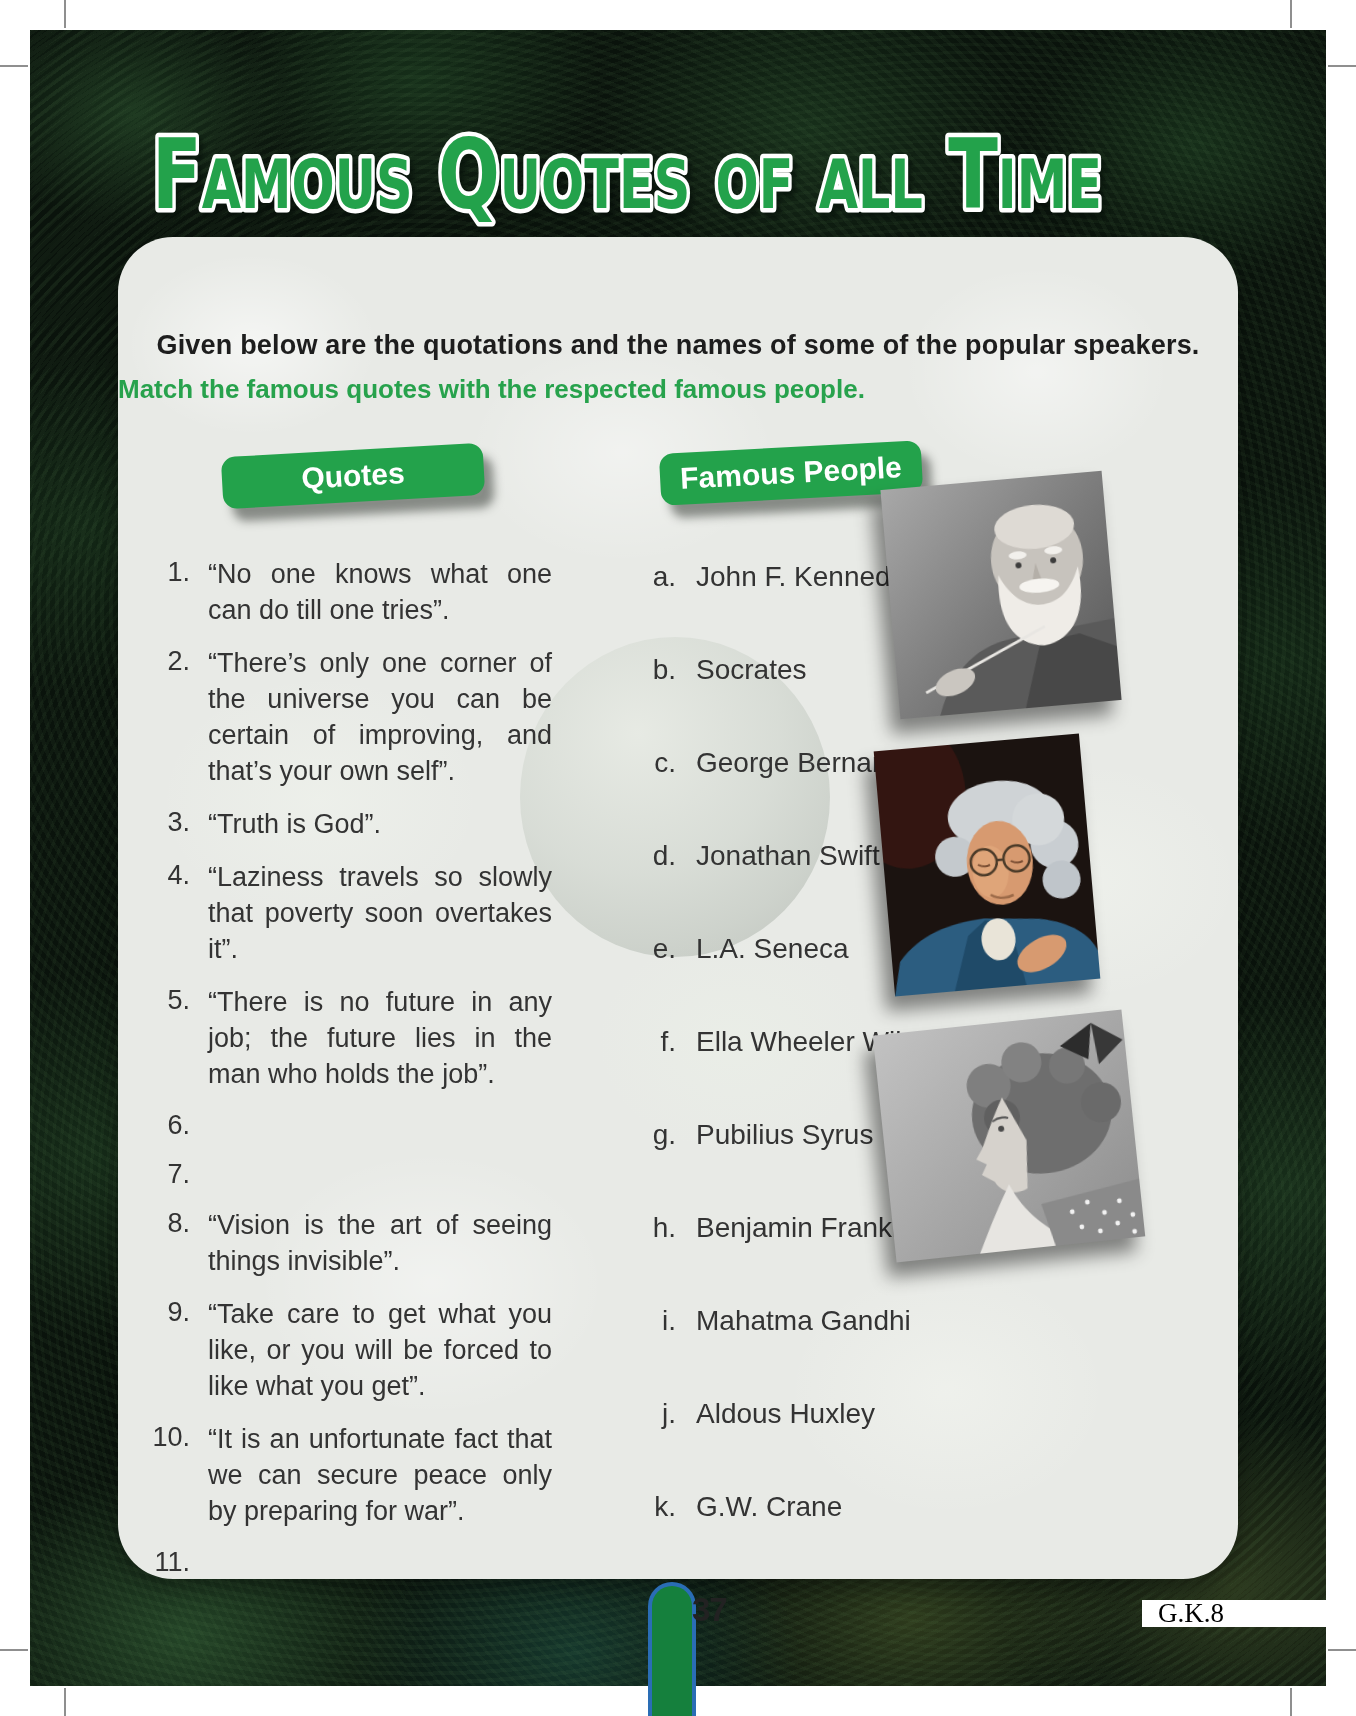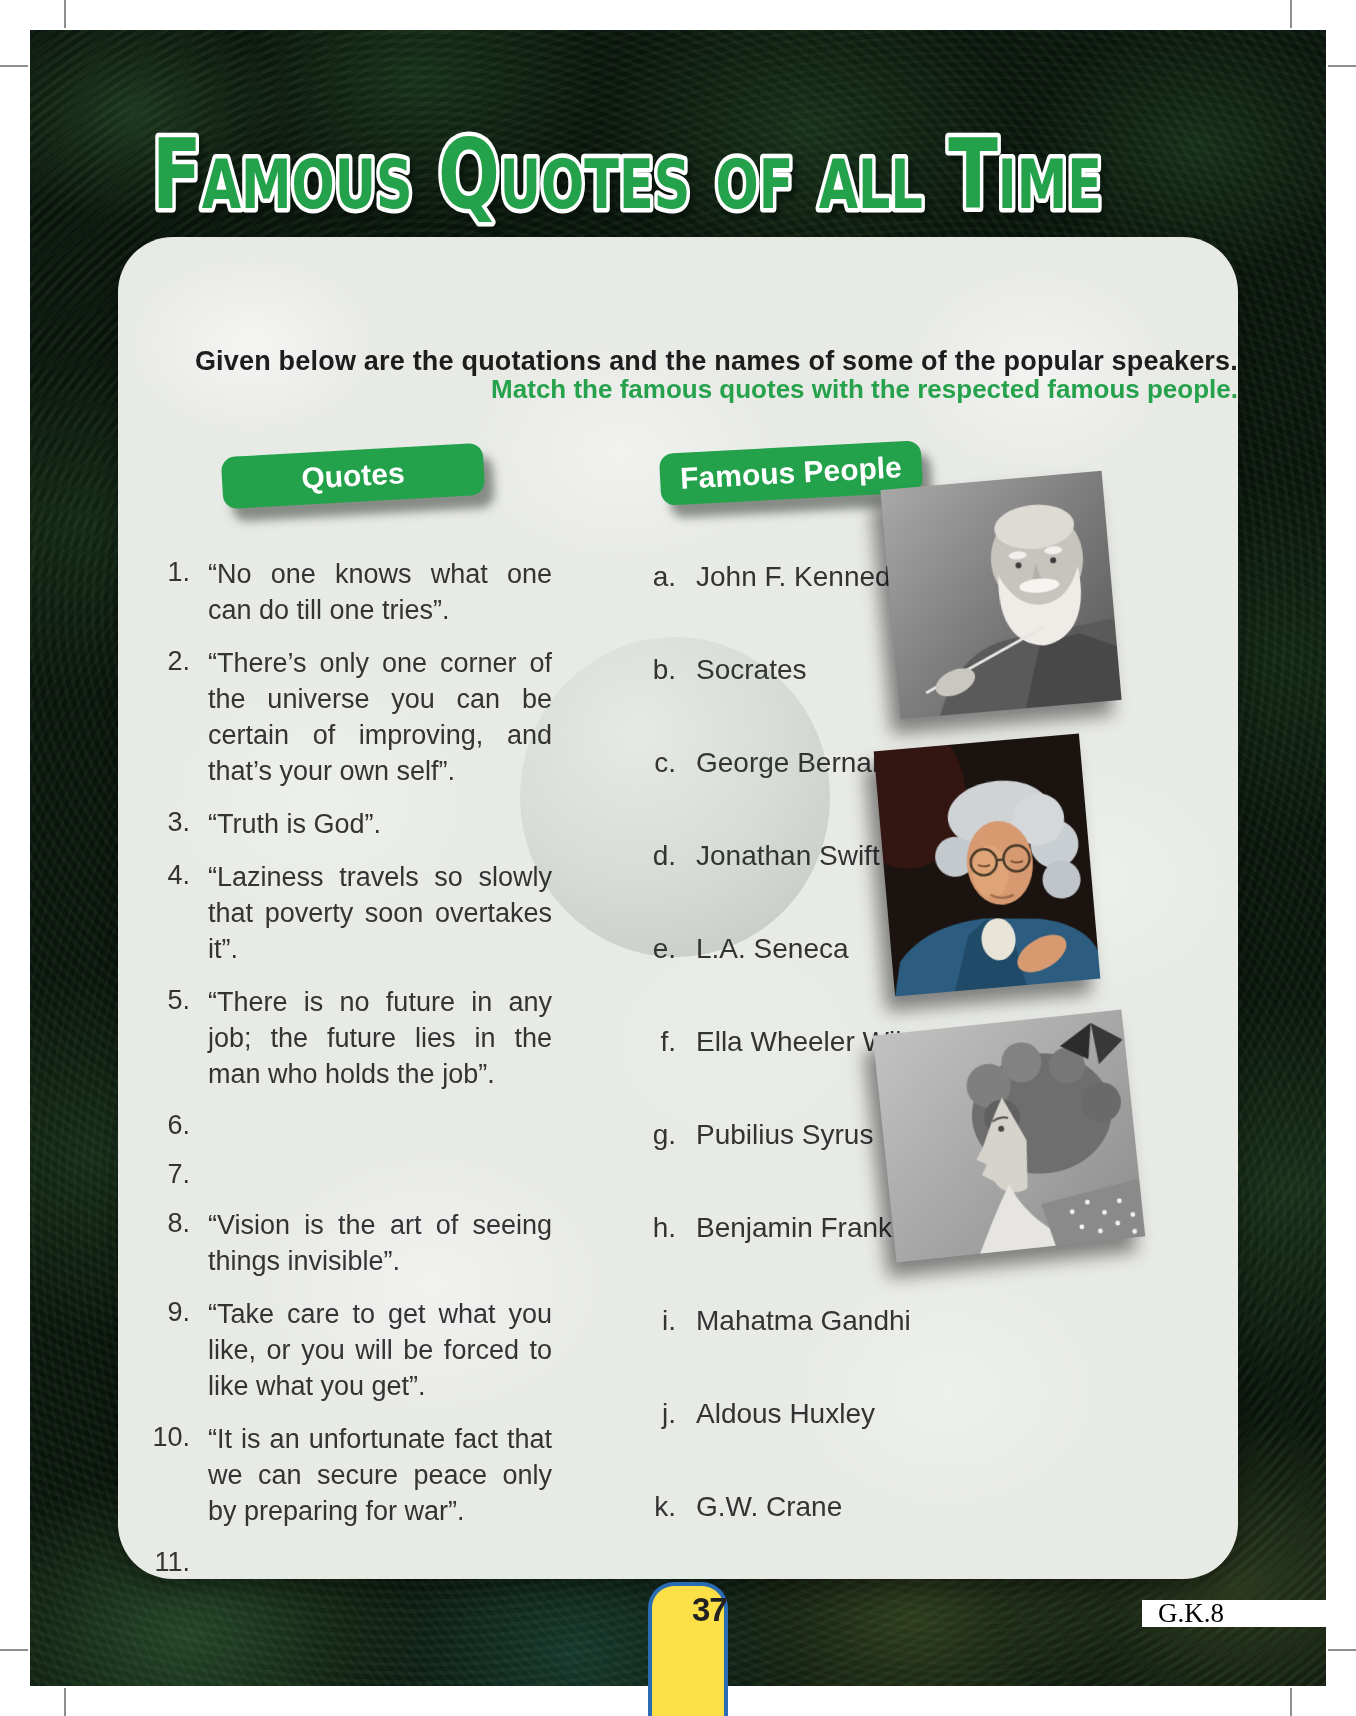"Given below are the quotations" .intro1 { text-align: right -> center; top: 346px -> 330px }
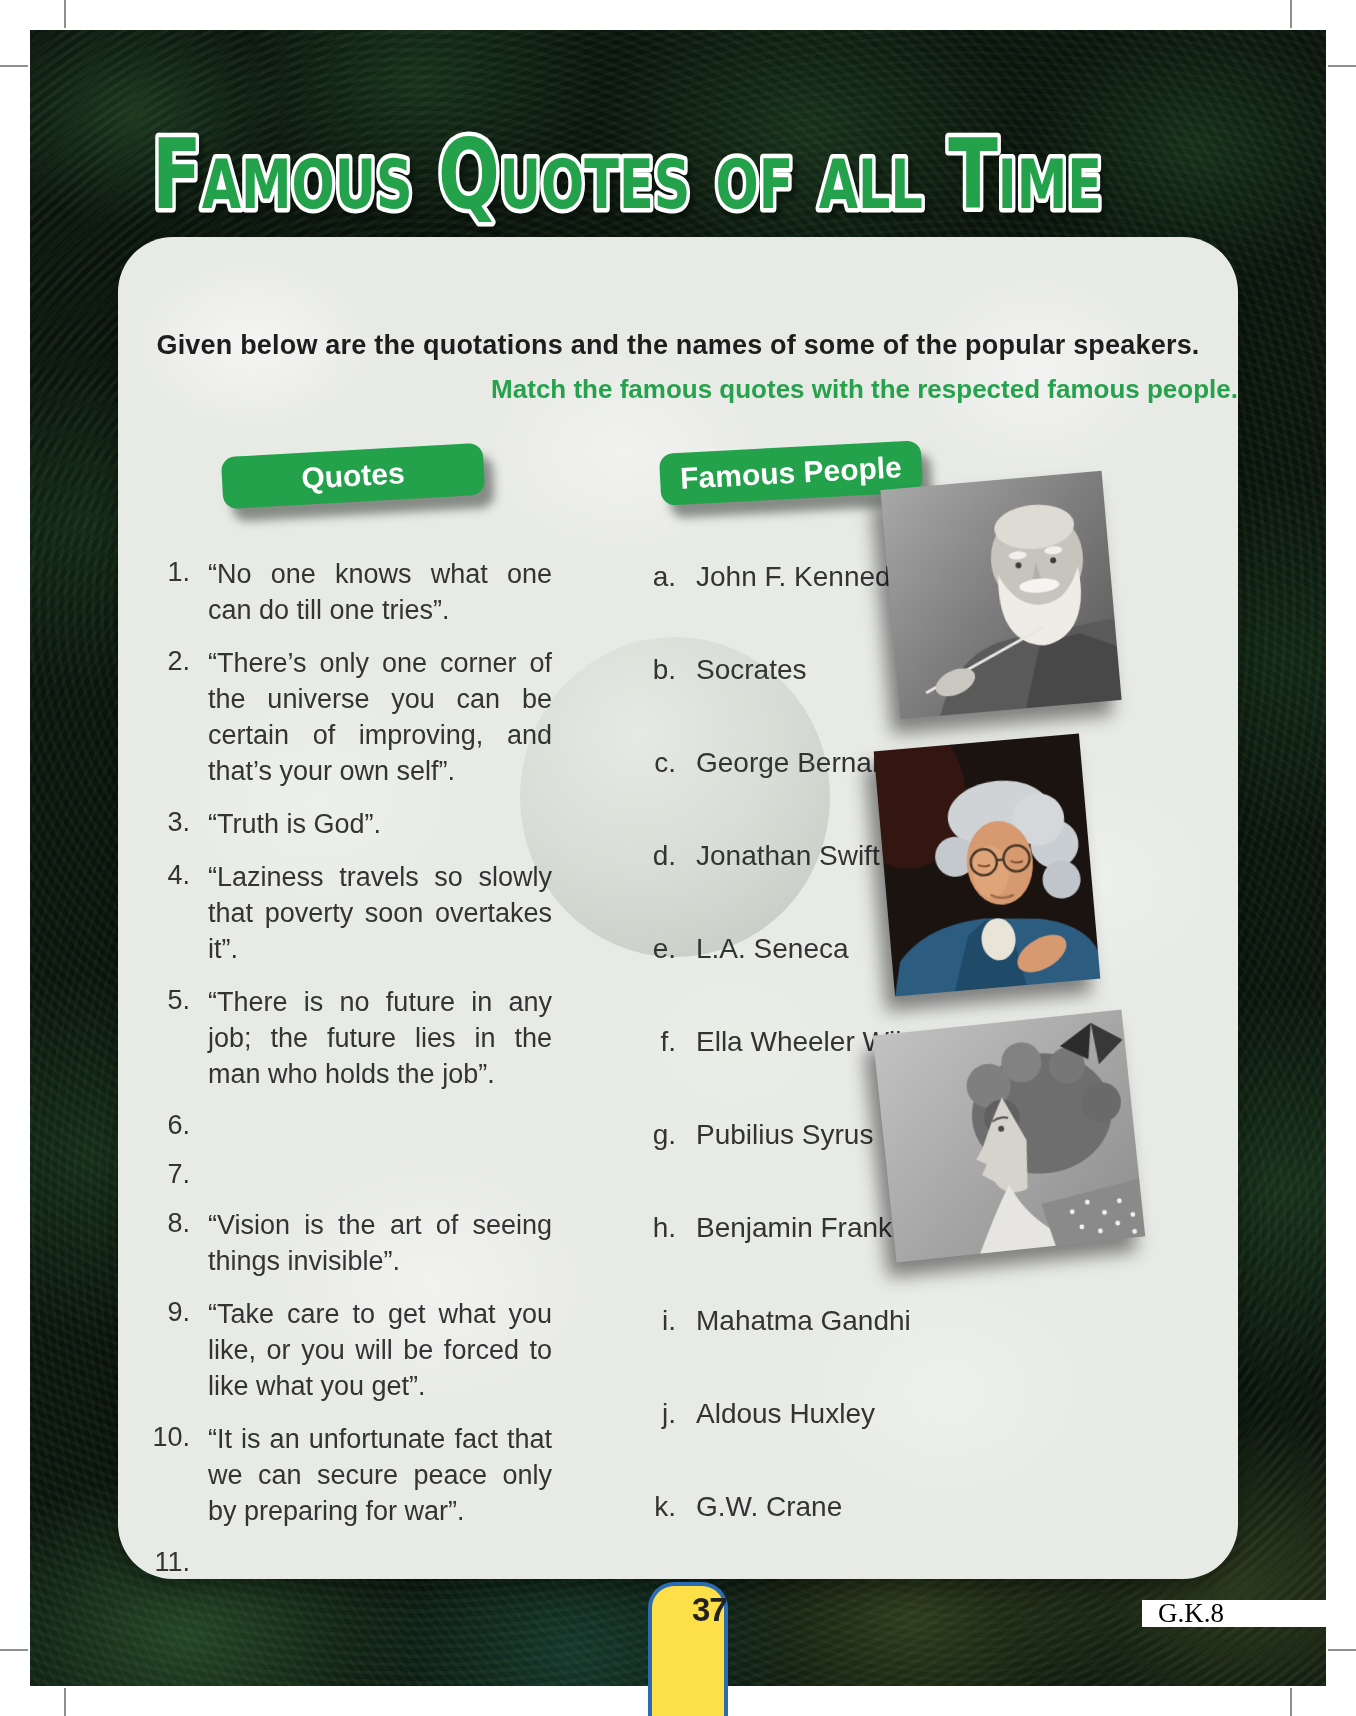"Match the famous quotes with" .intro2 { text-align: right -> left }
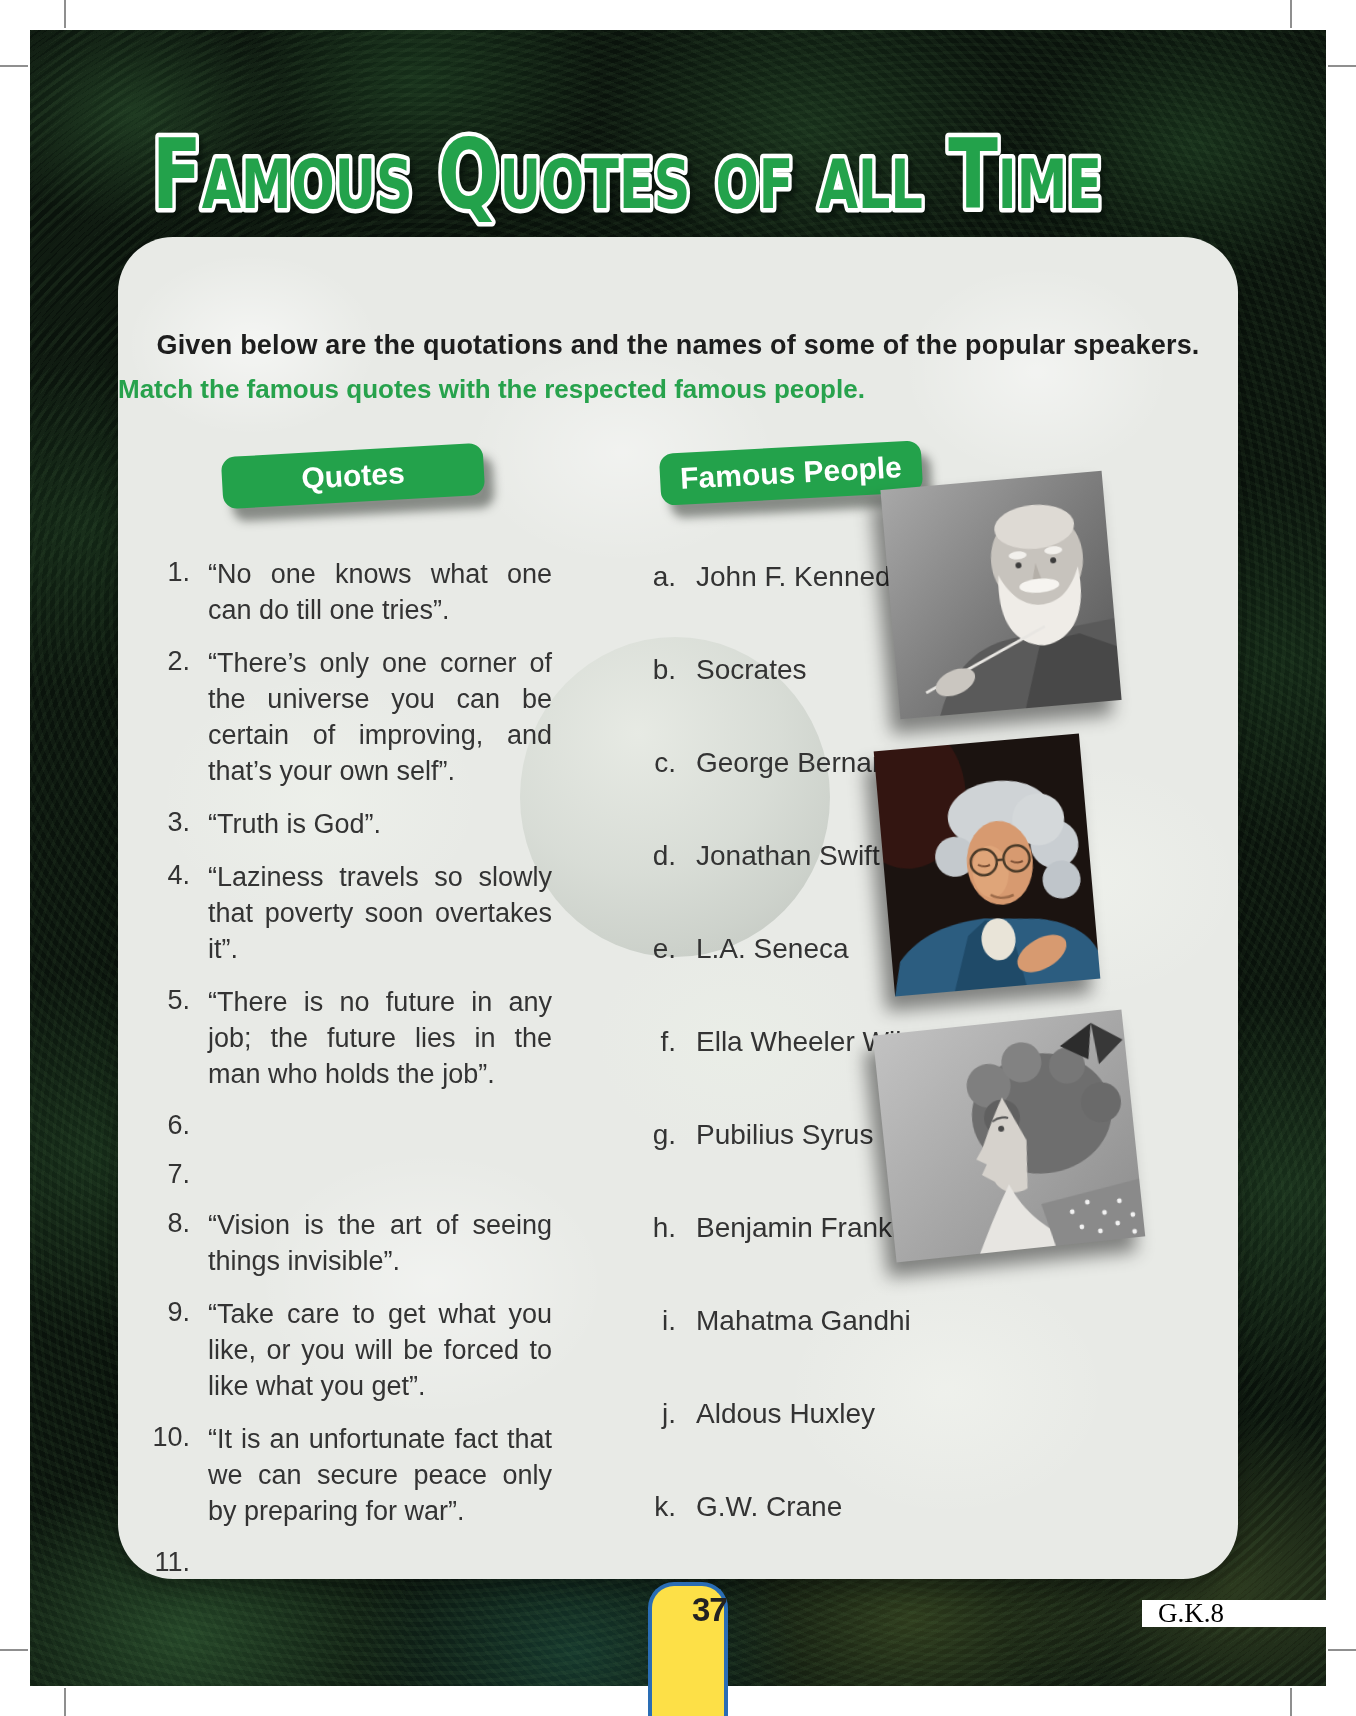"37" .badge { background: #fde047 -> #15803d; width: 80px -> 48px }
